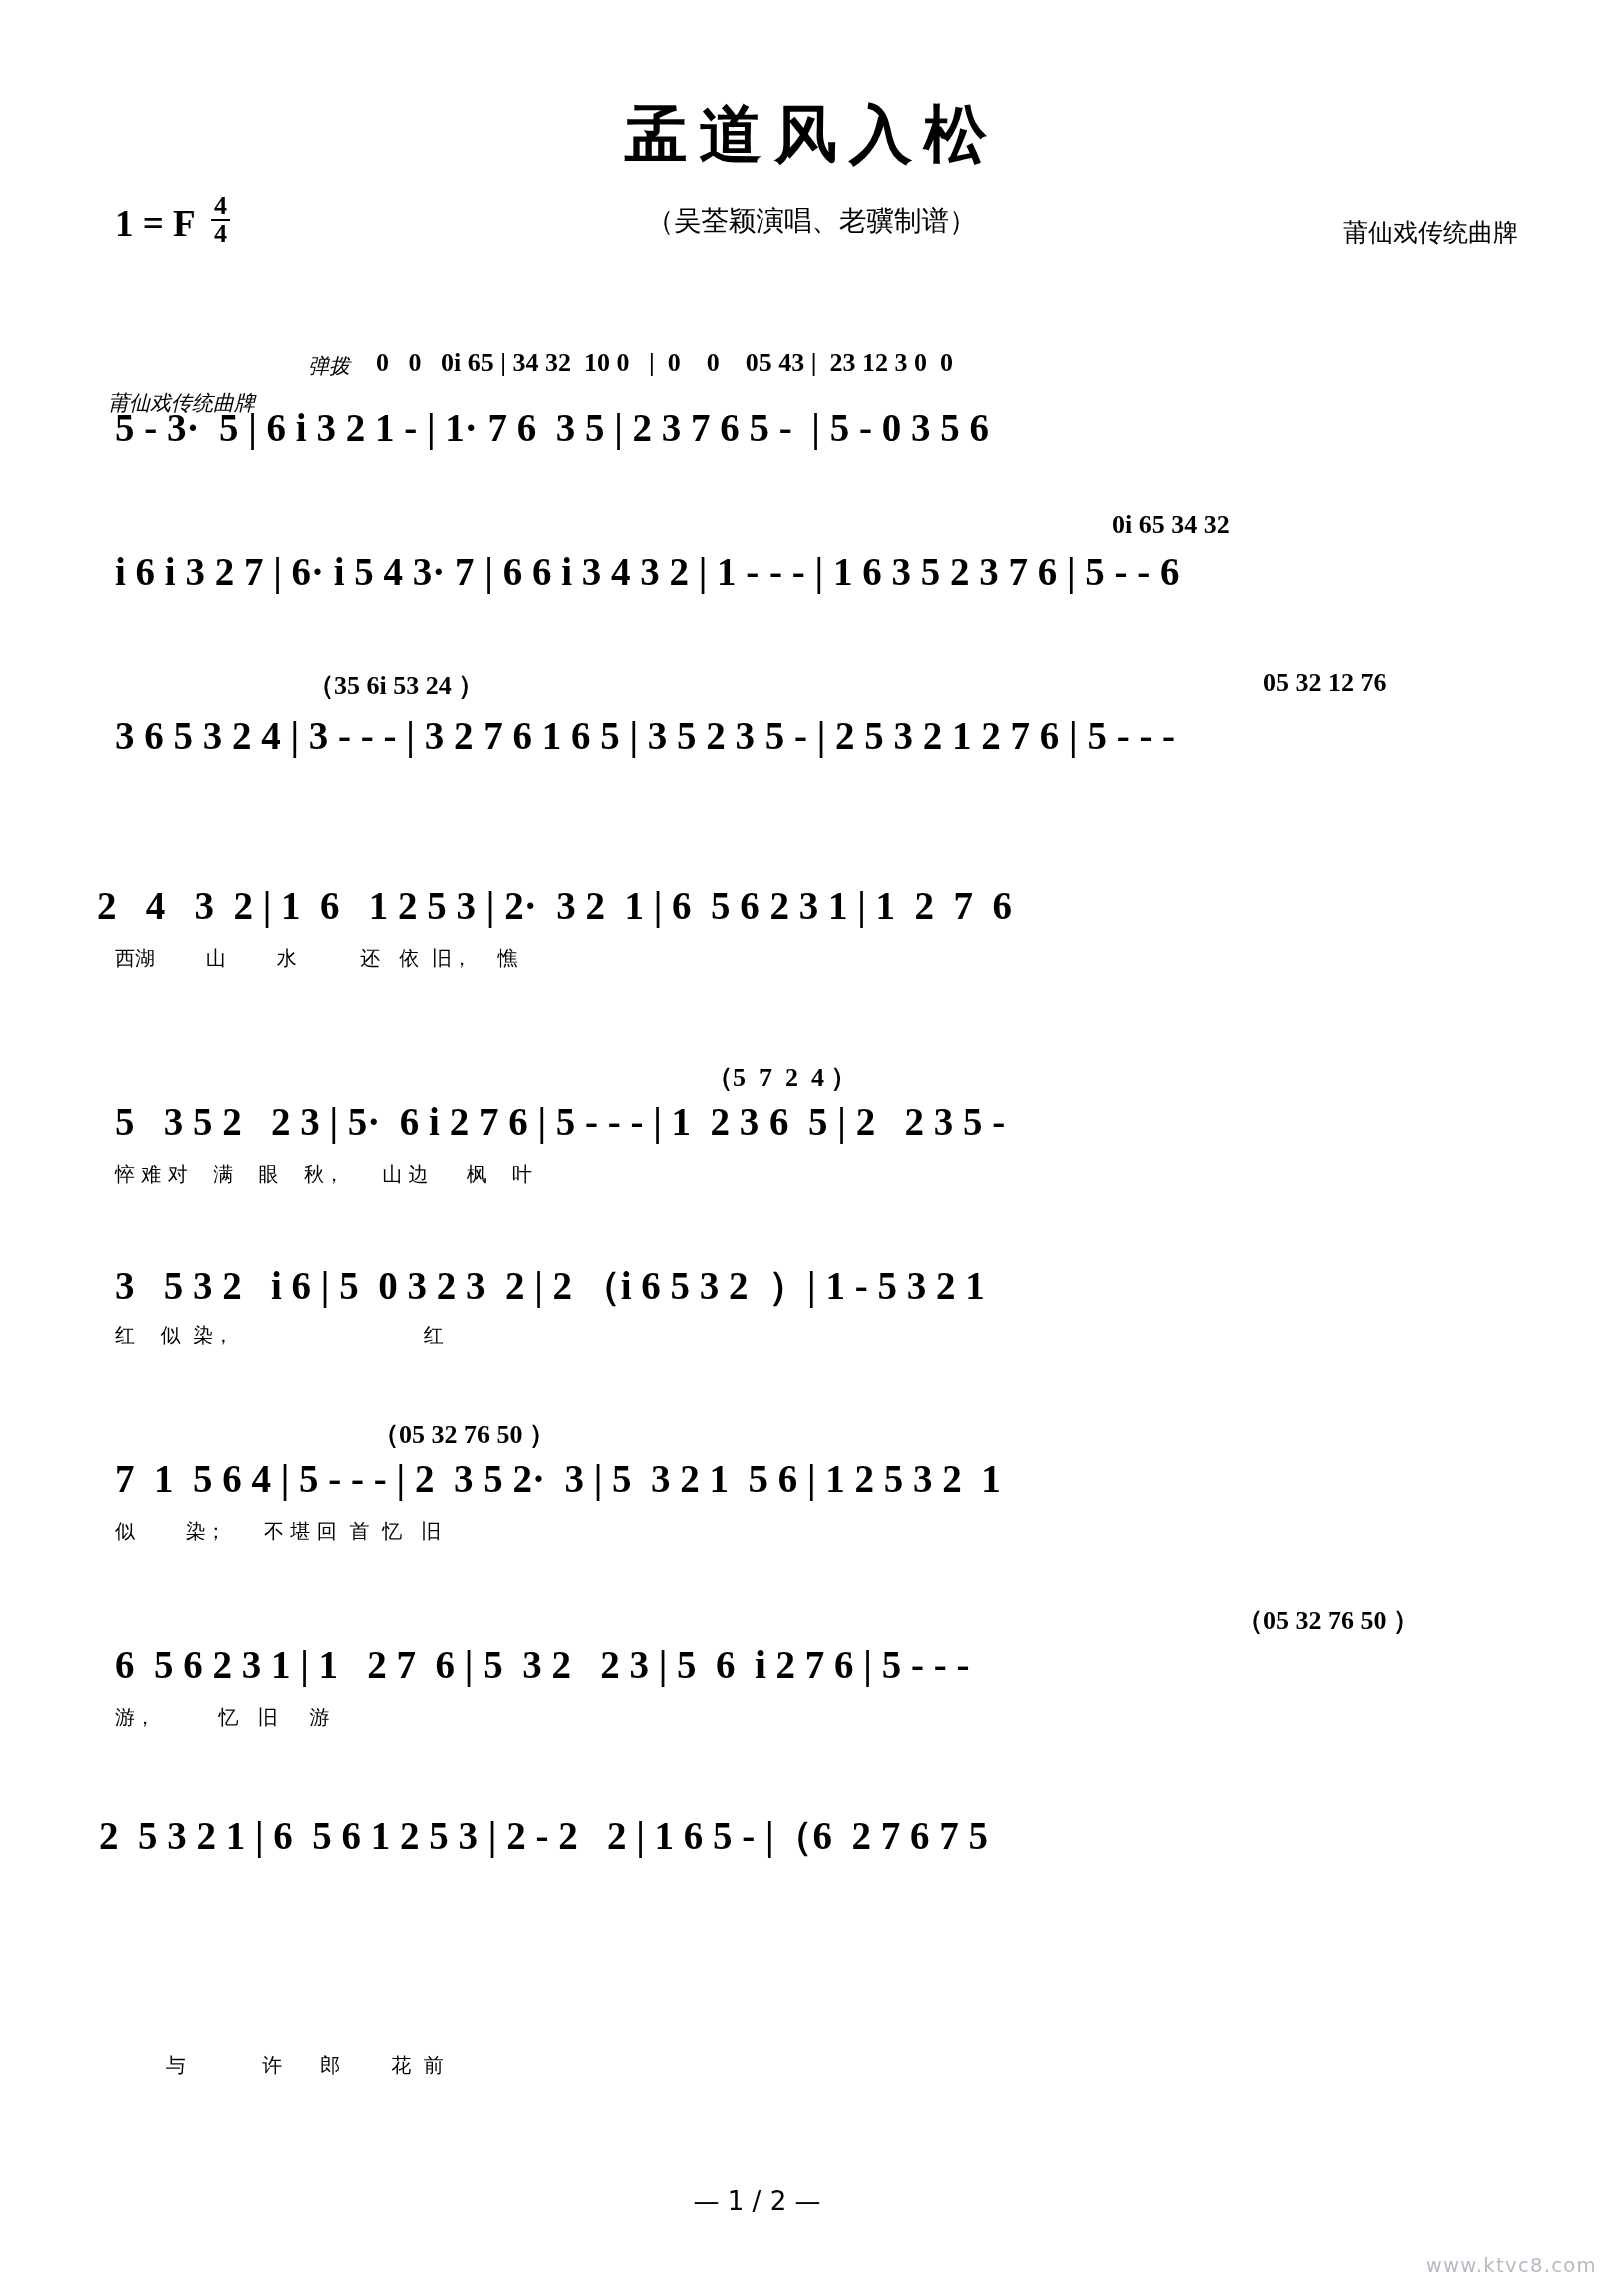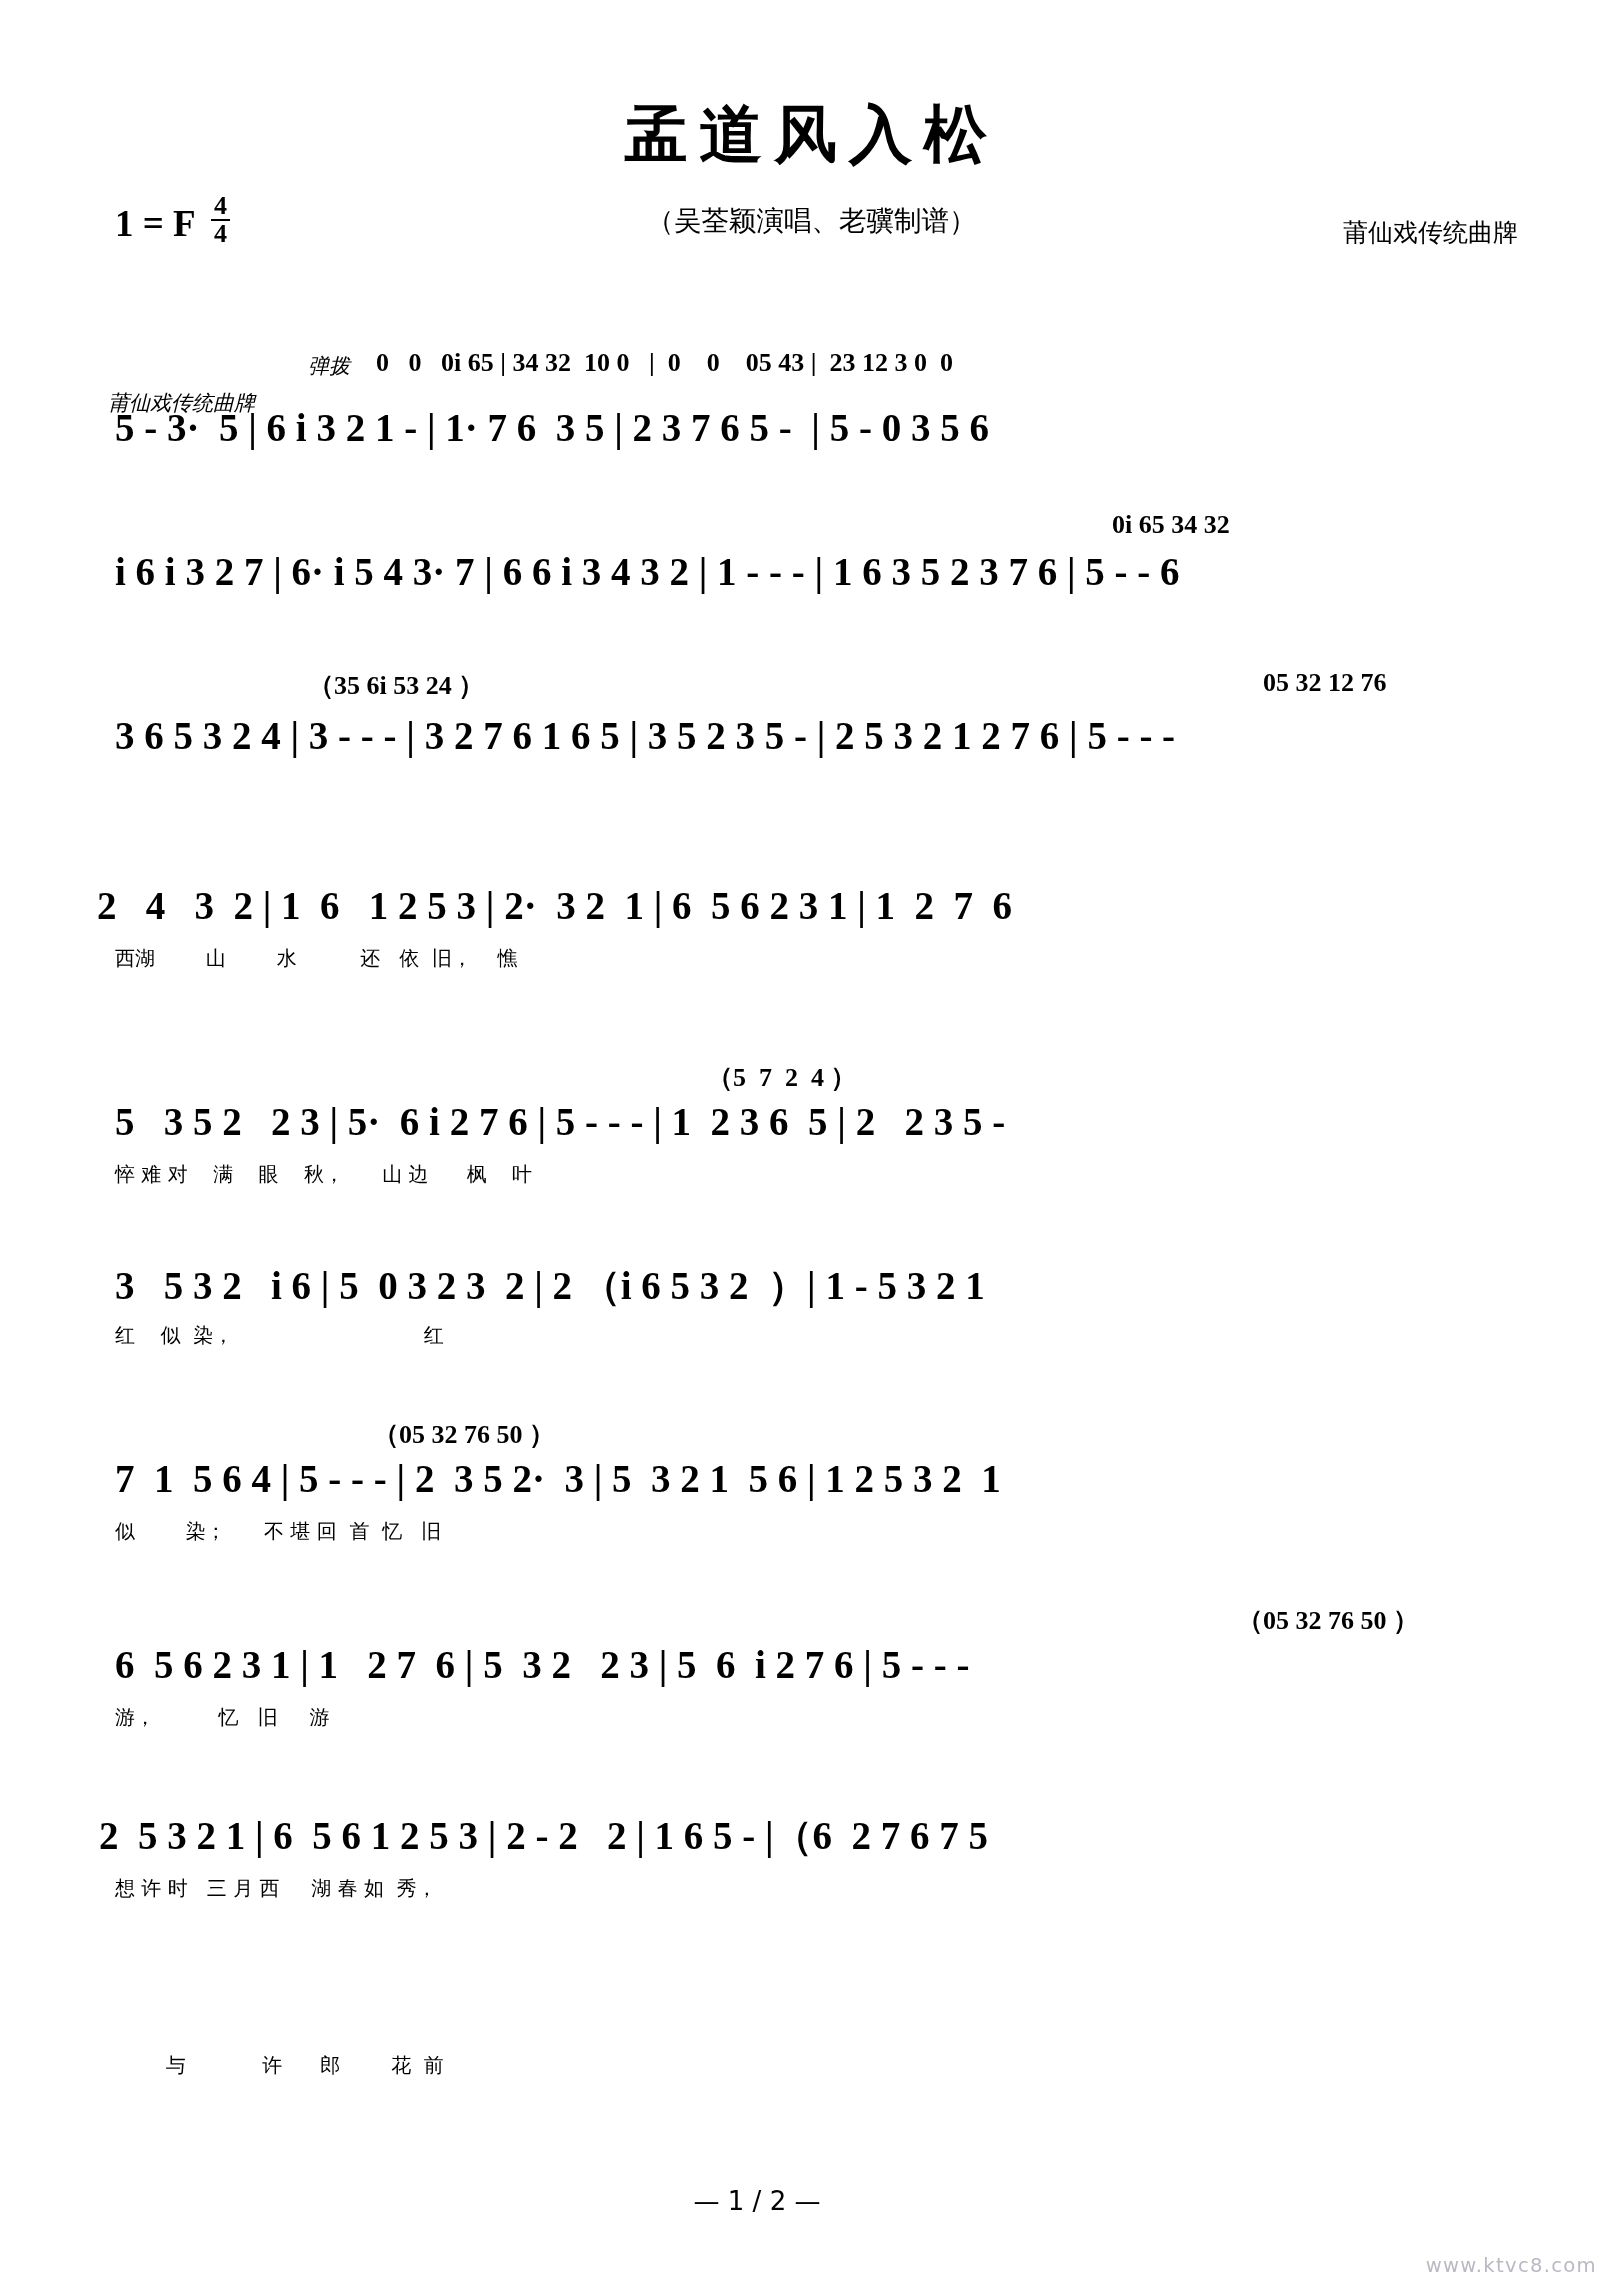"想 许 时 三 月" div.lyric { html: <div>想 许 时 三 月 西 湖 春 如 秀，</div> -> none }
